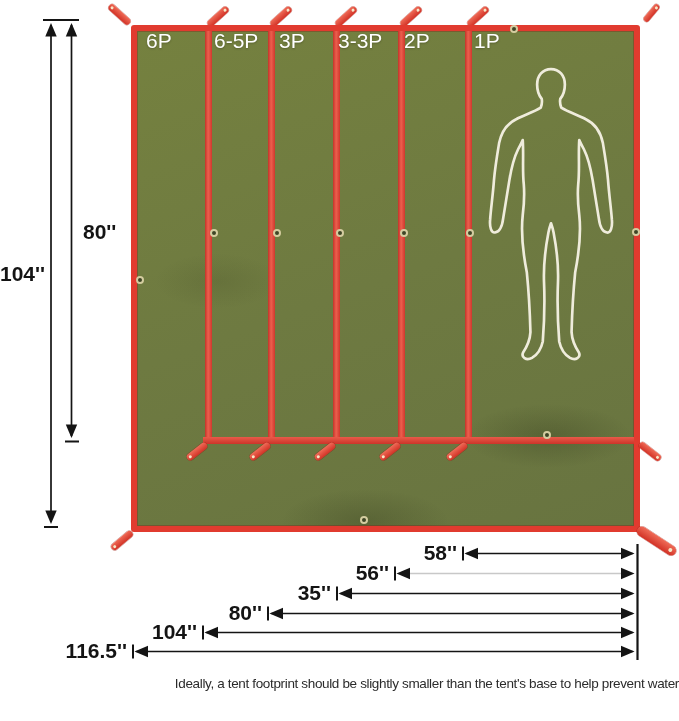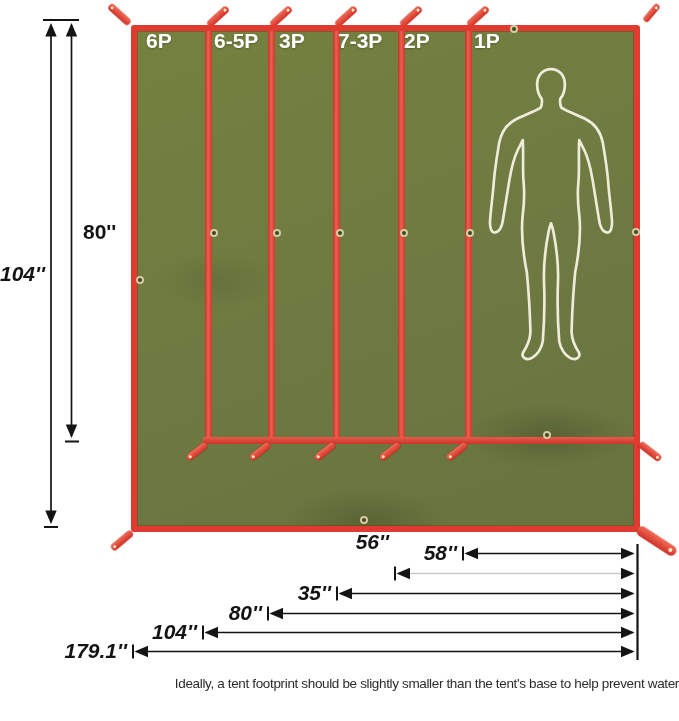"6P" .slabel { font-weight: bold -> normal }
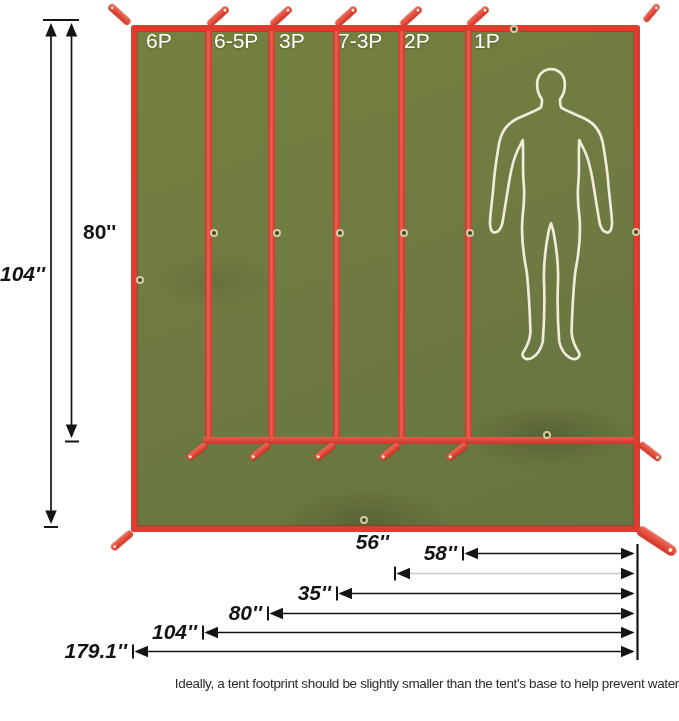"7-3P" div.slabel { text: 7-3P -> 3-3P }
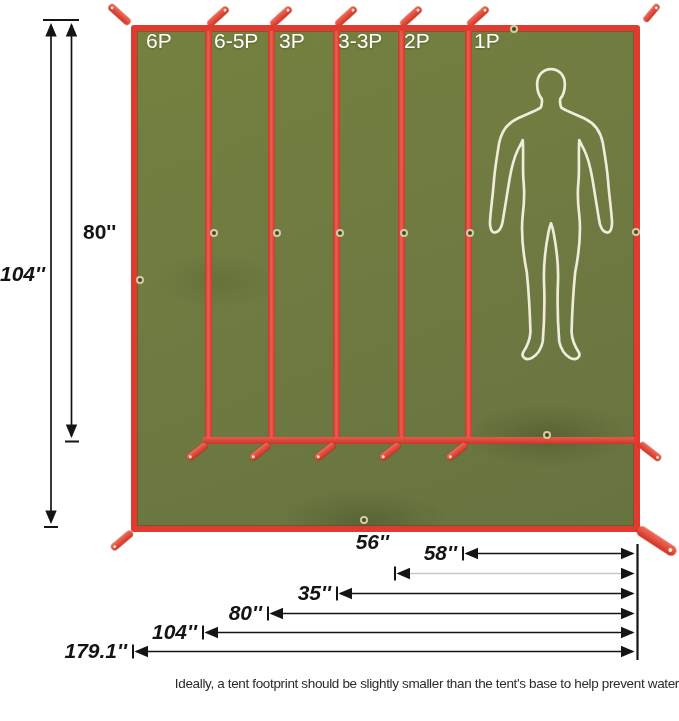"104''" .dlabel.r { font-style: italic -> none }
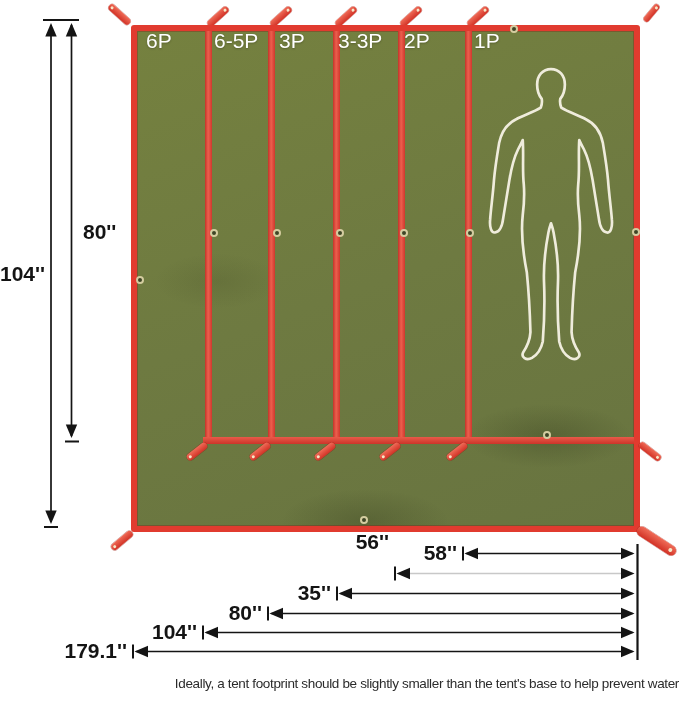"56''" div.dlabel { top: 530px -> 561px }
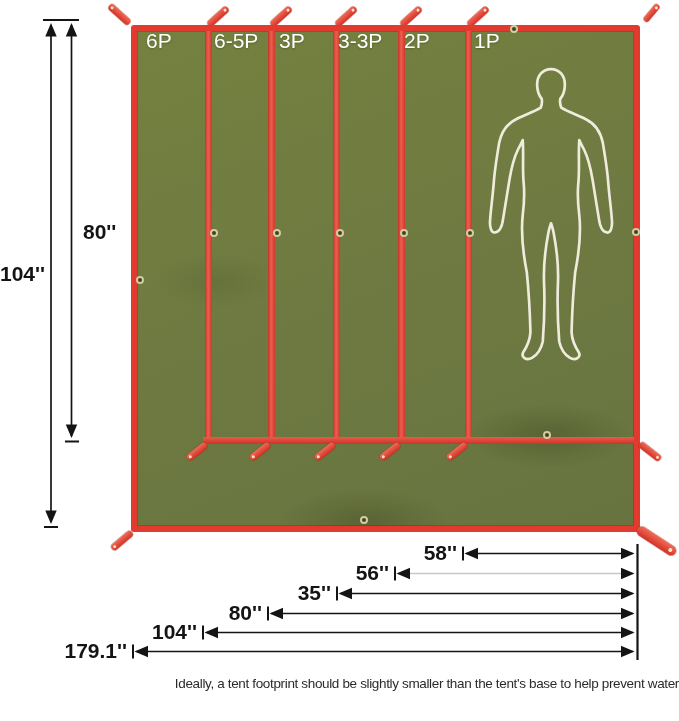"179.1''" div.dlabel { text: 179.1'' -> 116.5'' }
